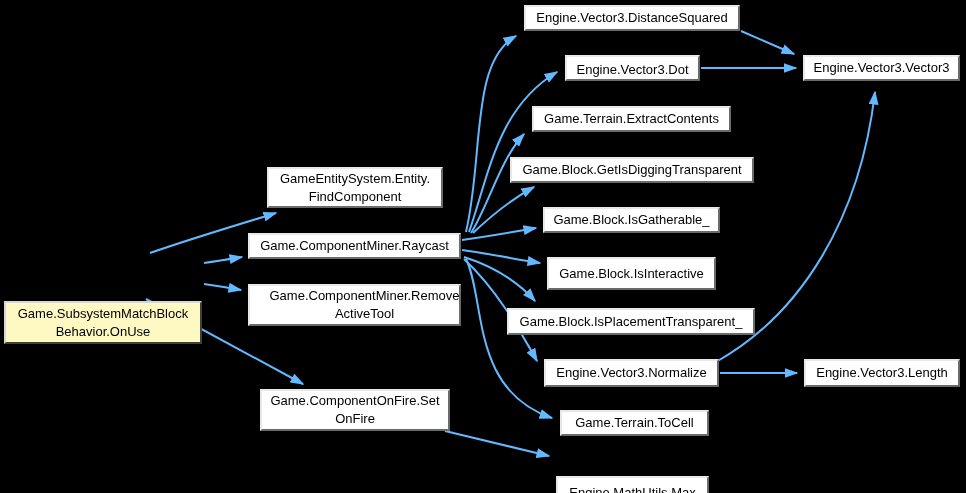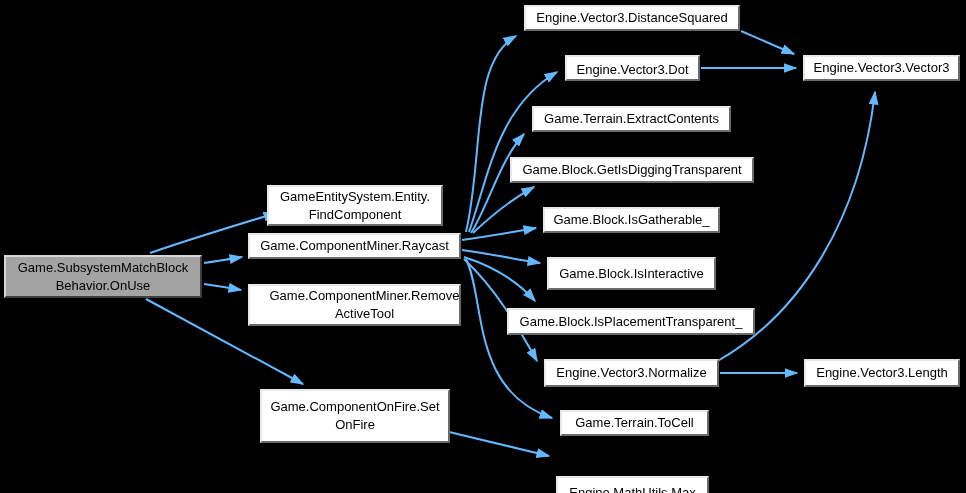"GameEntitySystem.Entity." div.node { margin-top: 18px -> none }
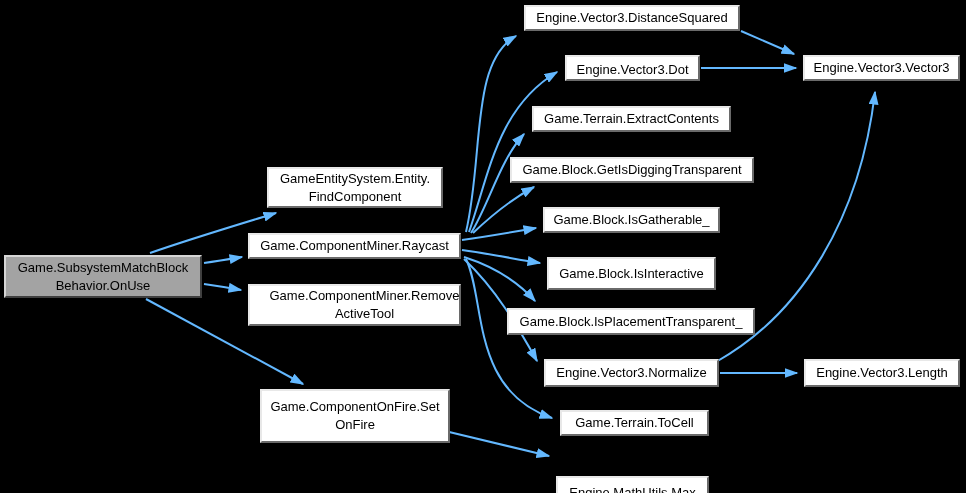"Game.SubsystemMatchBlock" .node.selected { background: #a3a3a3 -> #fef9c3; margin-top: none -> 46px }
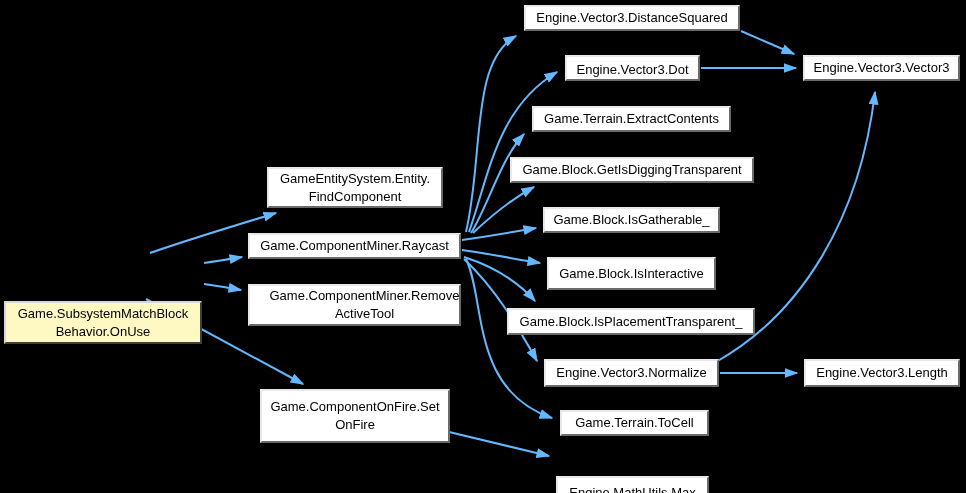"Game.ComponentOnFire.Set" div.node { height: 54px -> 42px }
